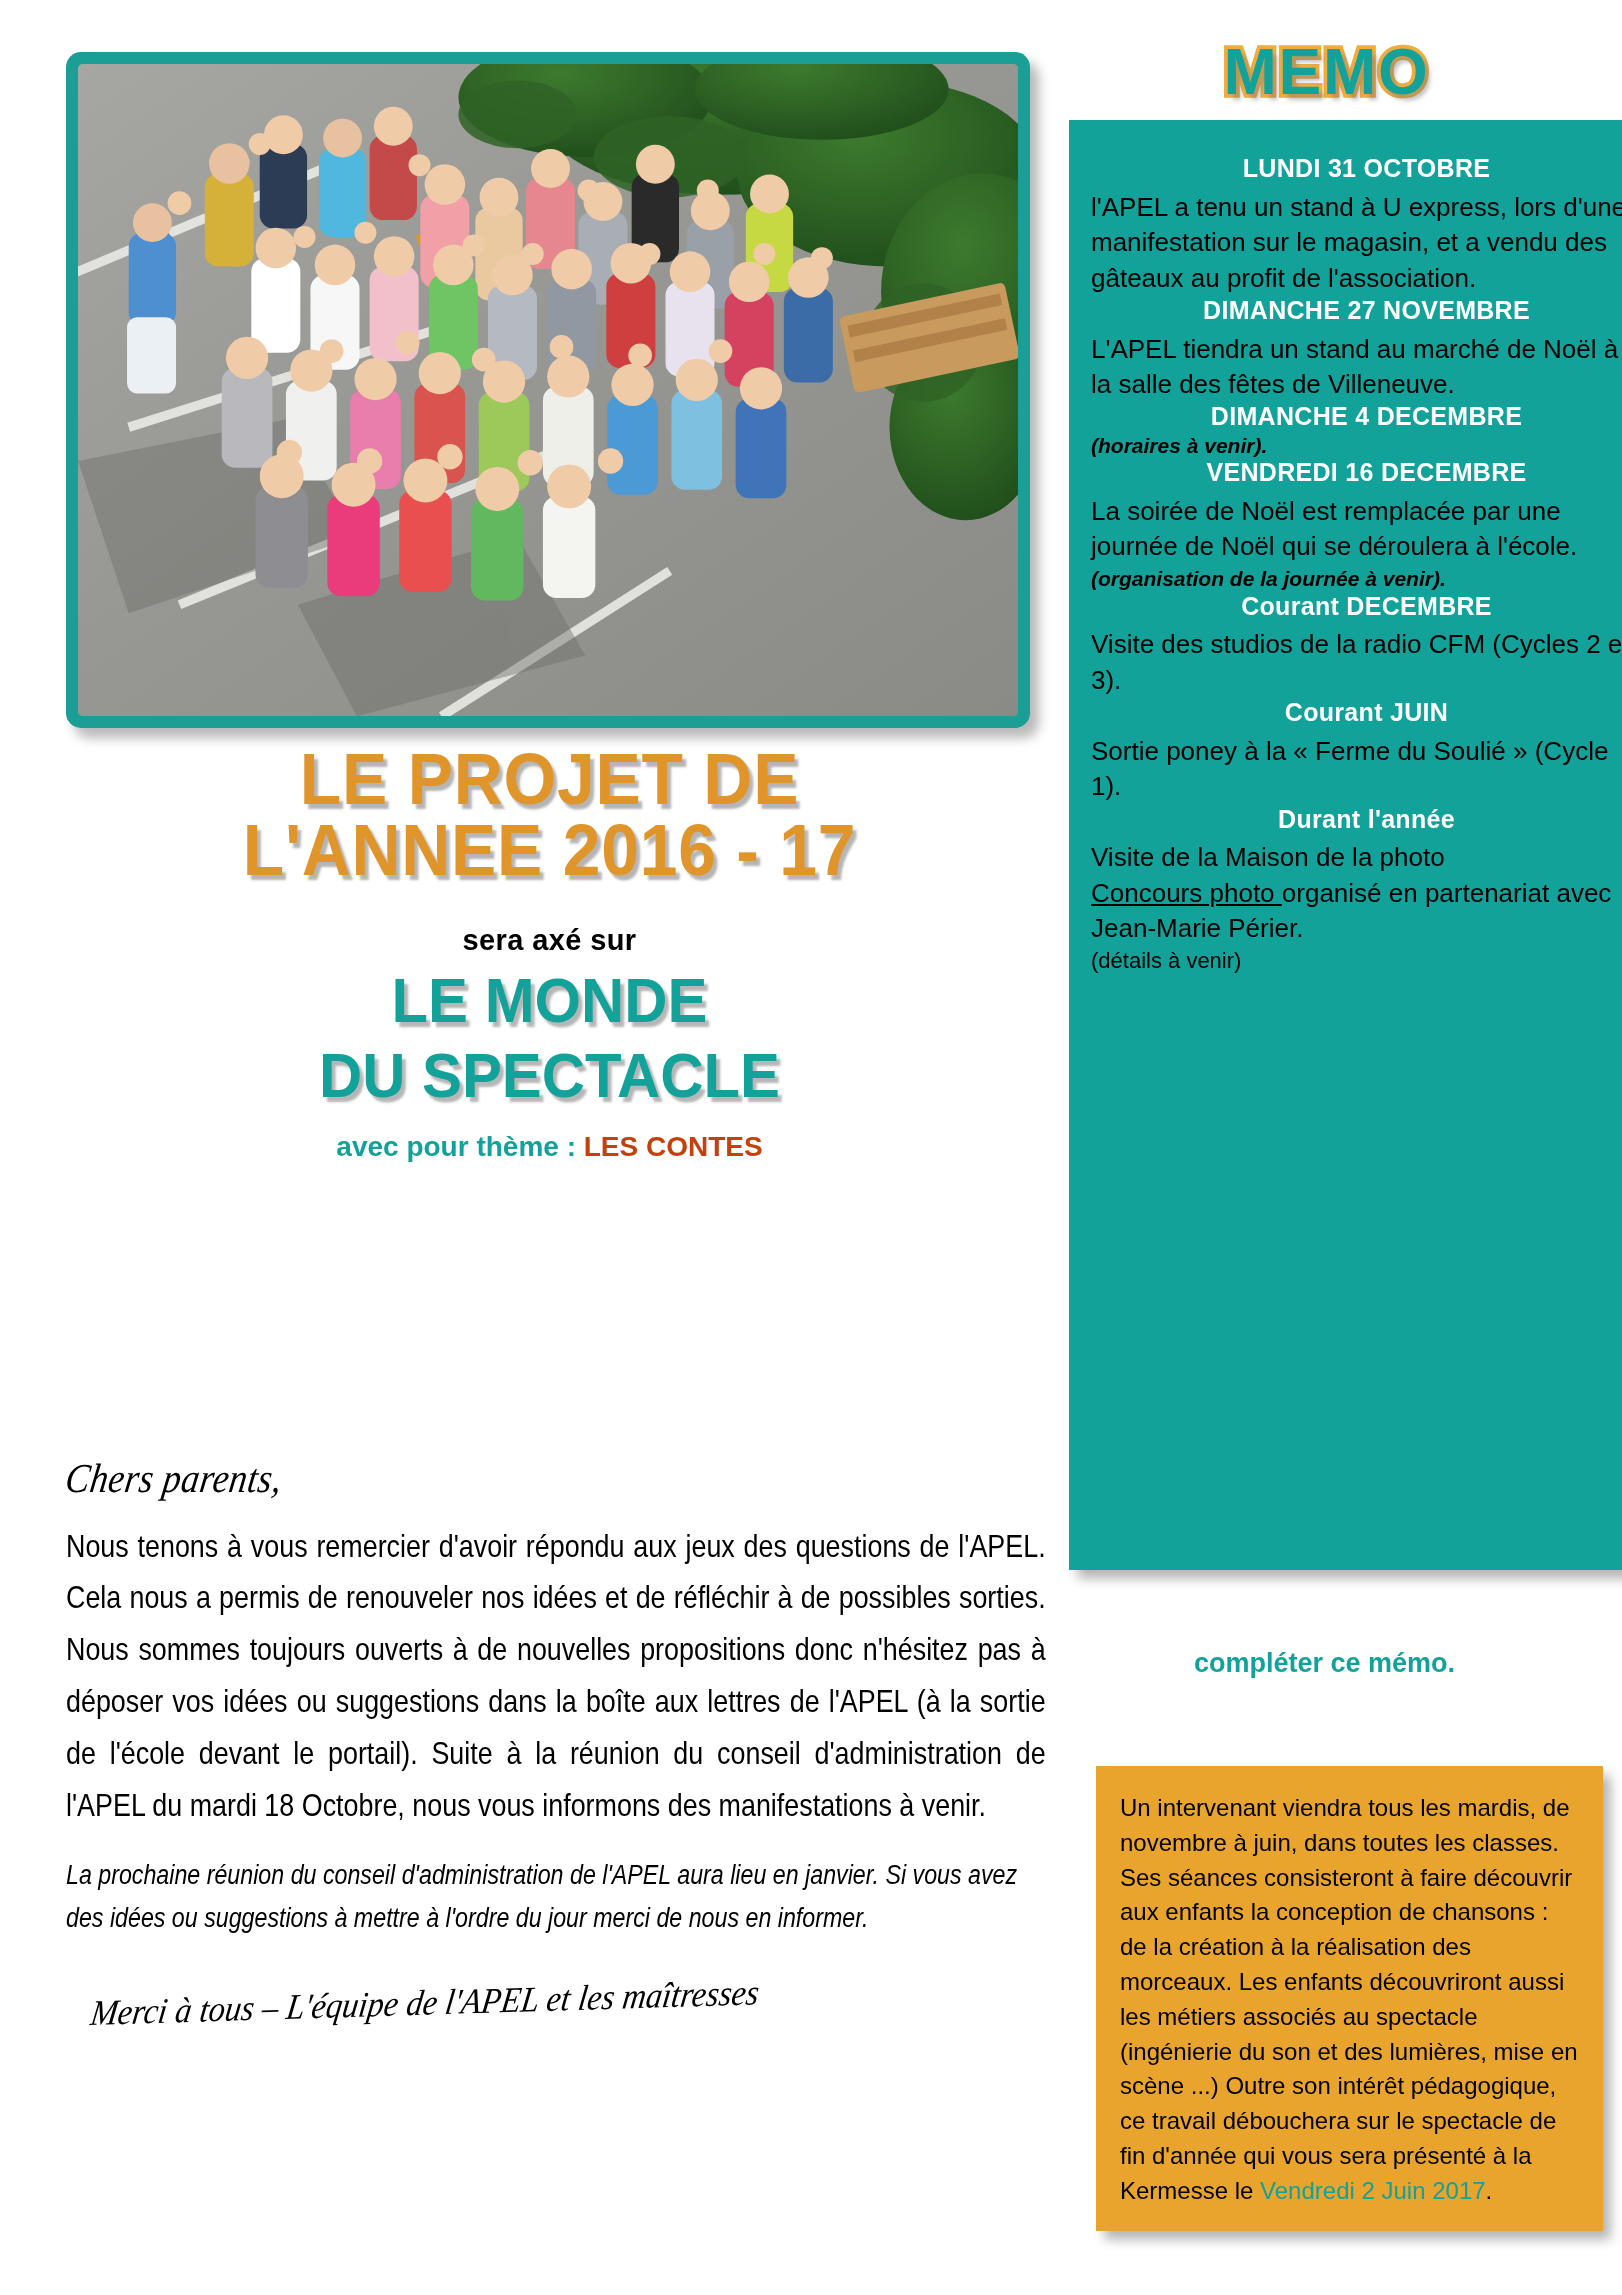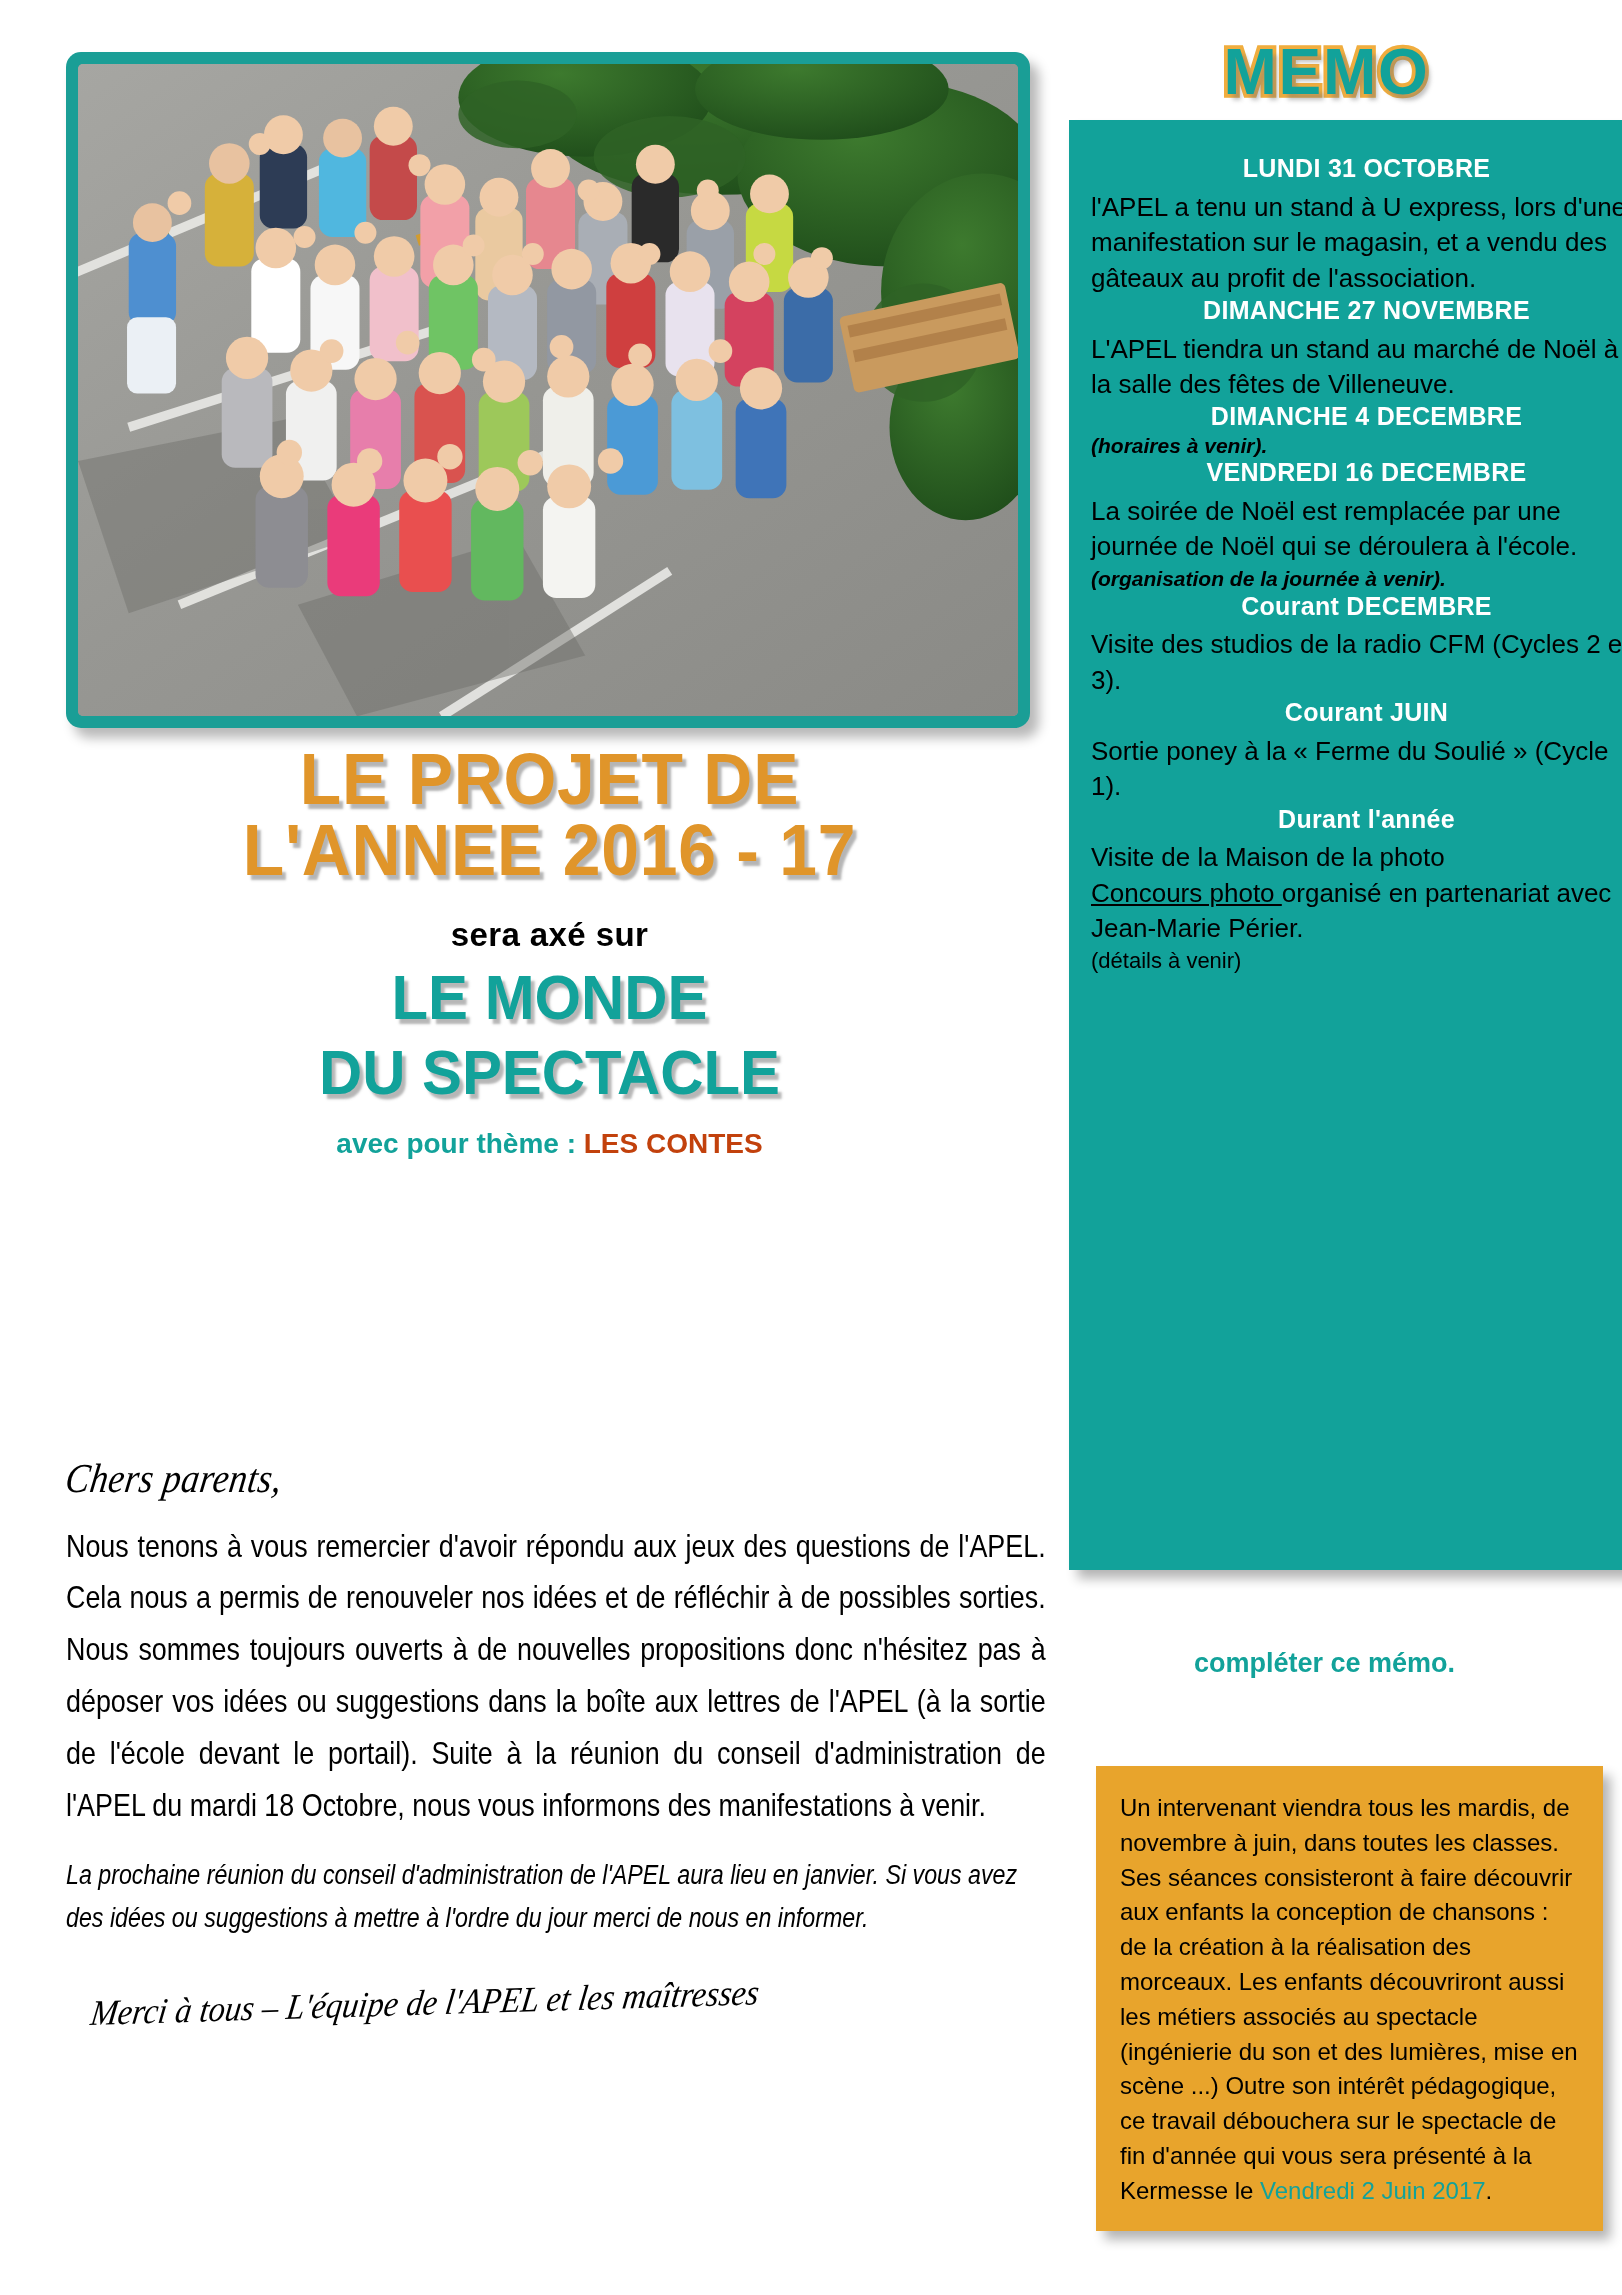"sera axé sur" .sub-lead { font-size: 33px -> 29px; margin-top: 30px -> 38px }
